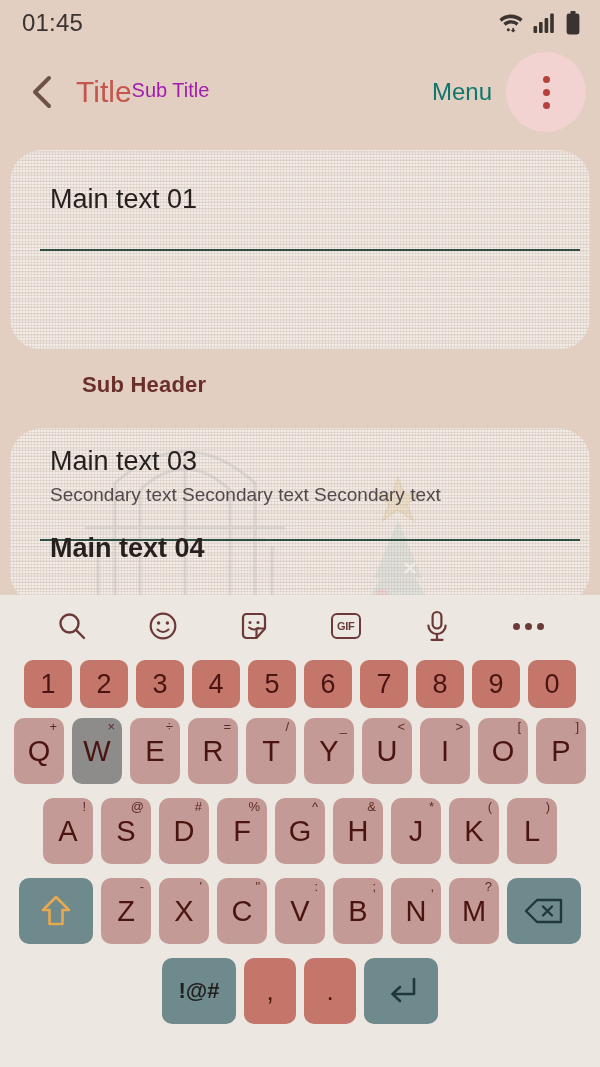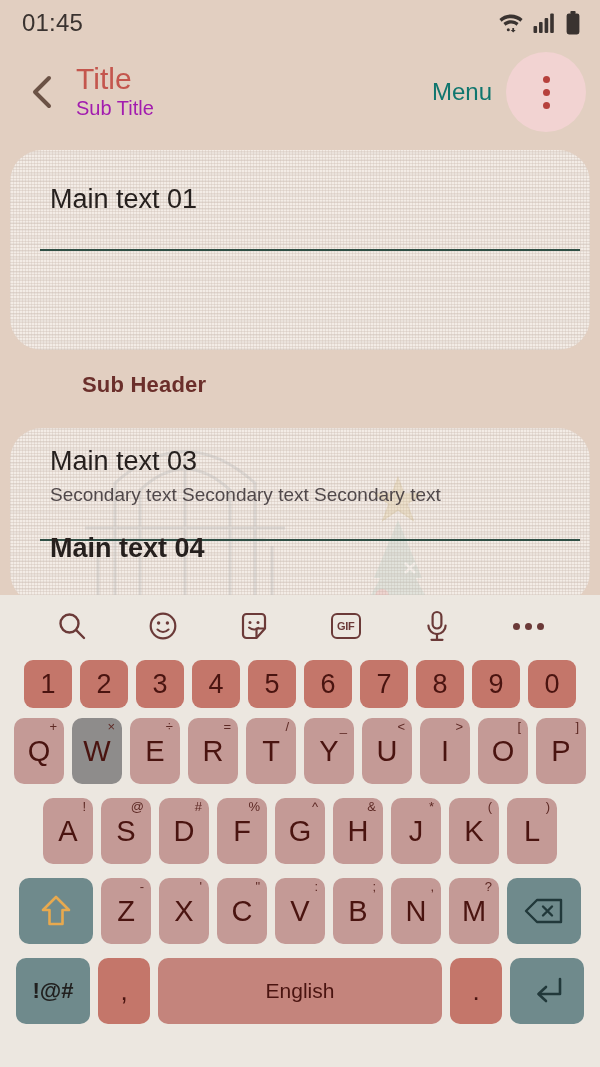"Title" .titles { flex-direction: column -> row }
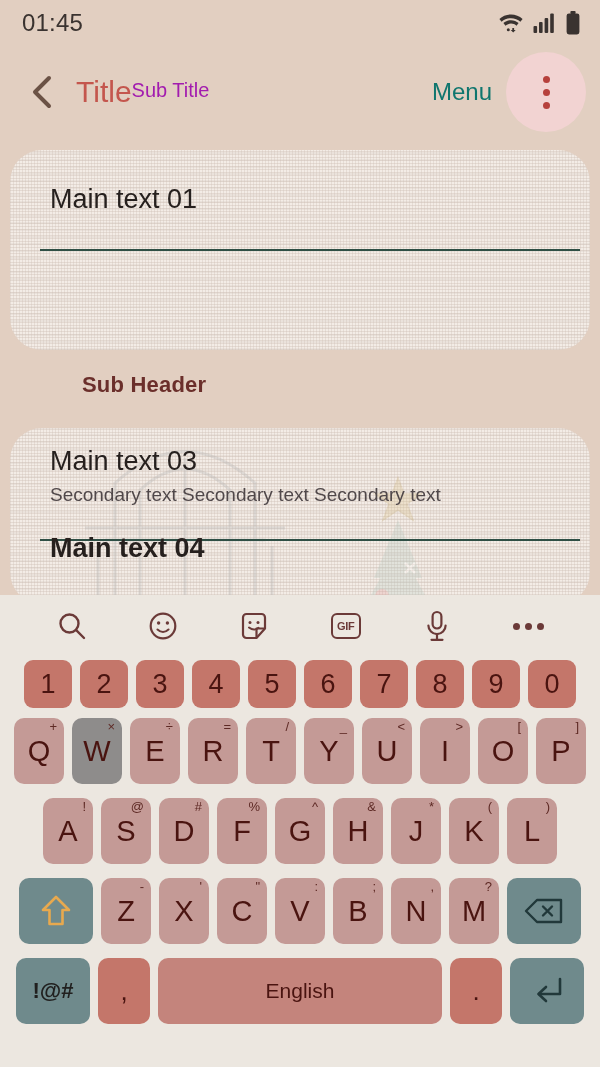"English" div.key { html: <div> <span>English</span> </div> -> none }
